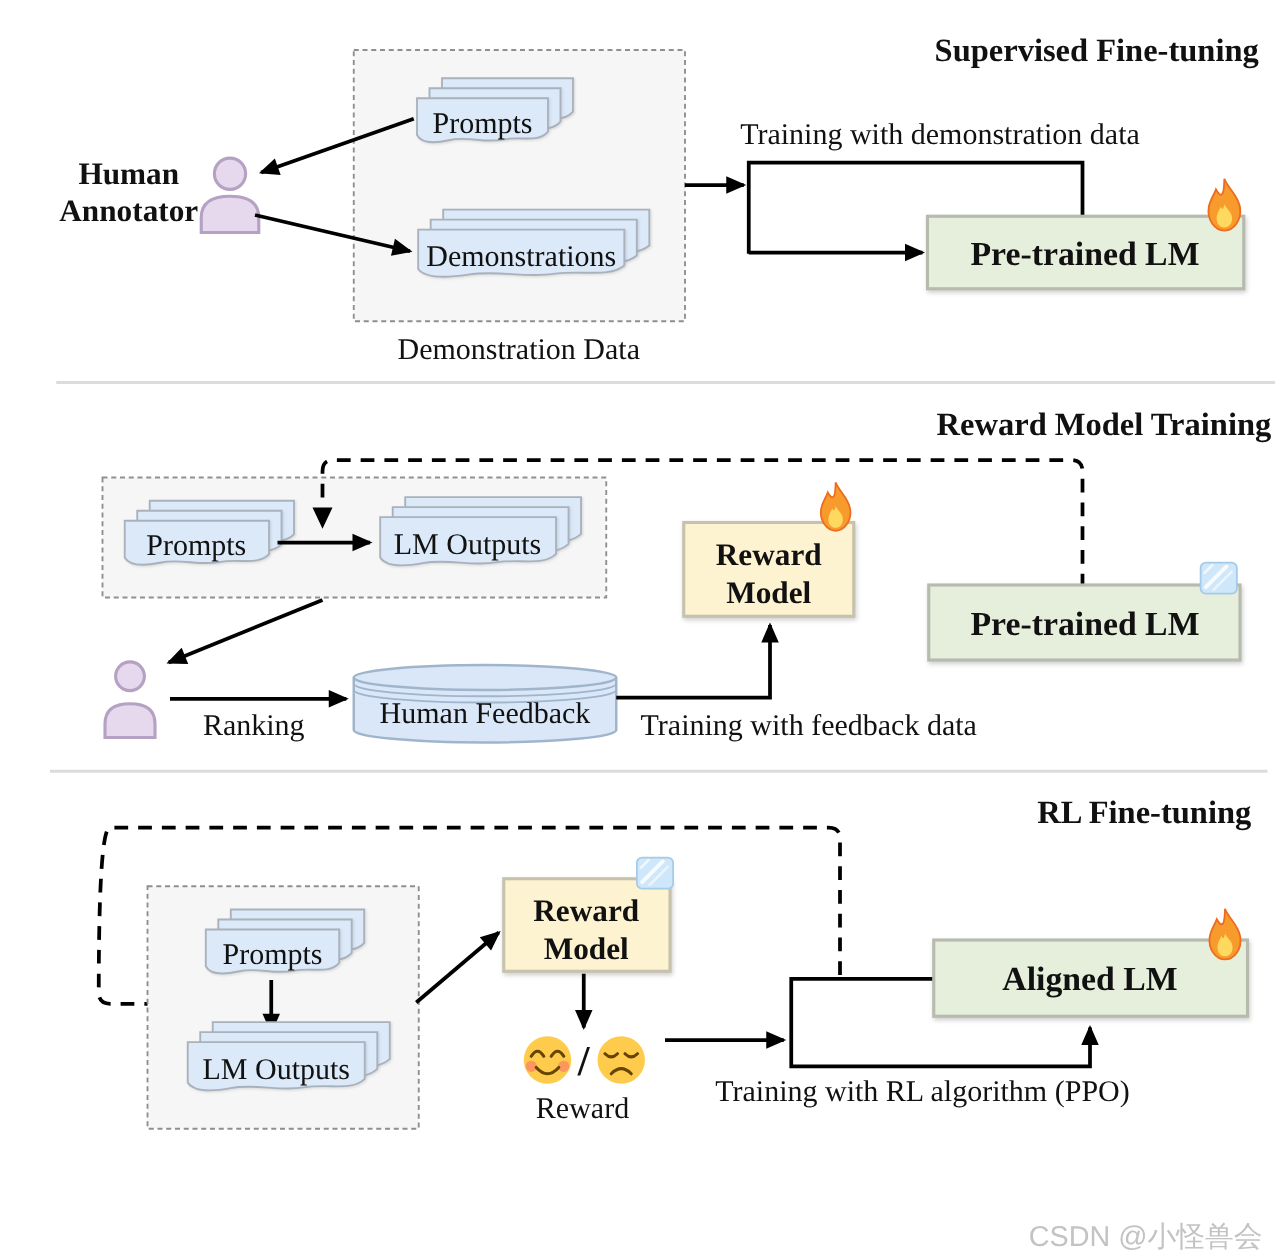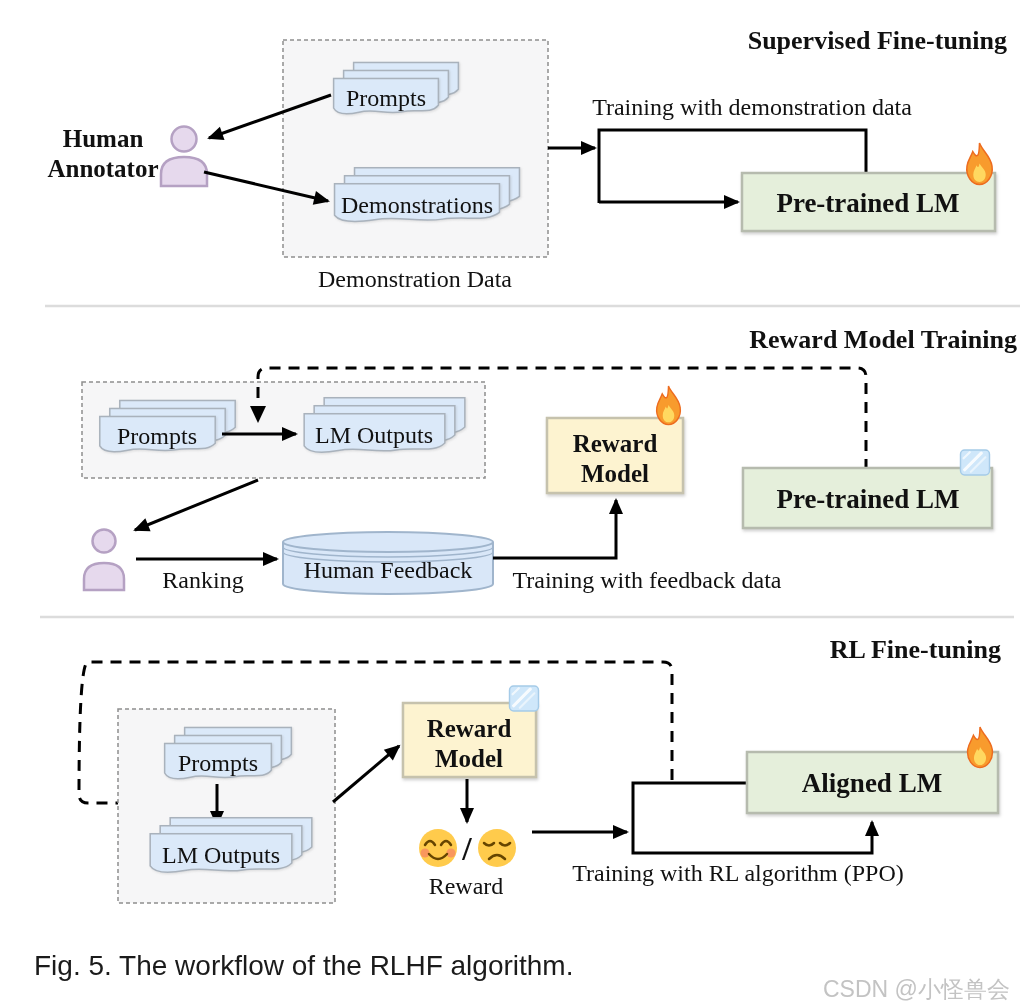"Fig. 5. The workflow of" div.caption { html: <div>Fig. 5. The workflow of the RLHF algorithm.</div> -> none }
